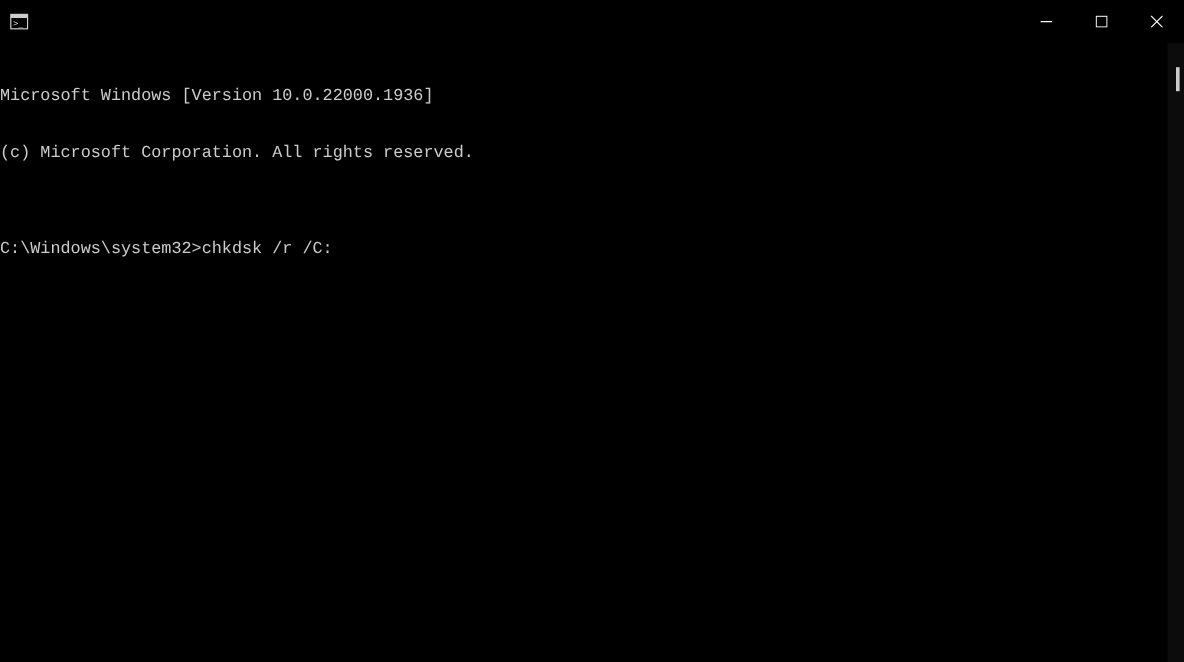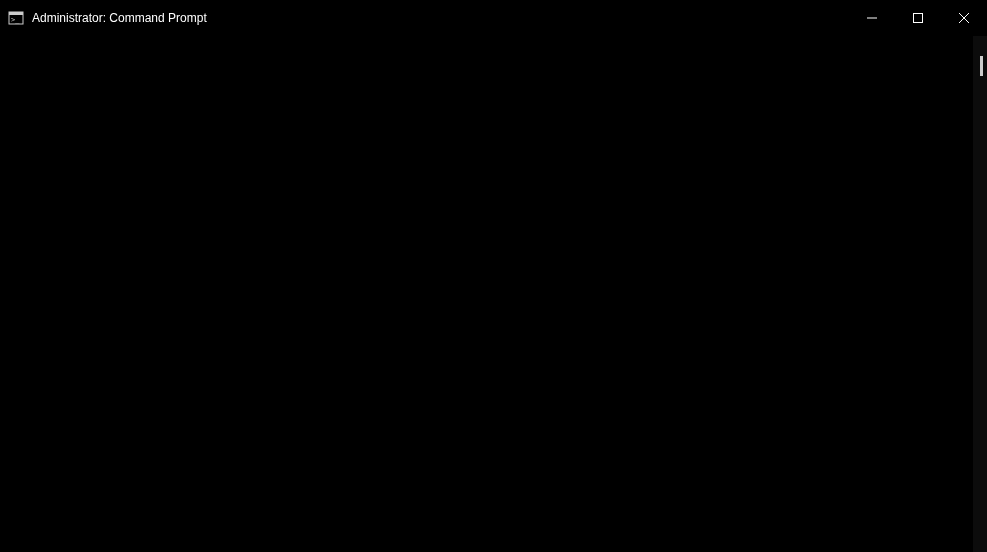"Administrator: Command Prompt" span.window-title { html: <span>Administrator: Command Prompt</span> -> none }
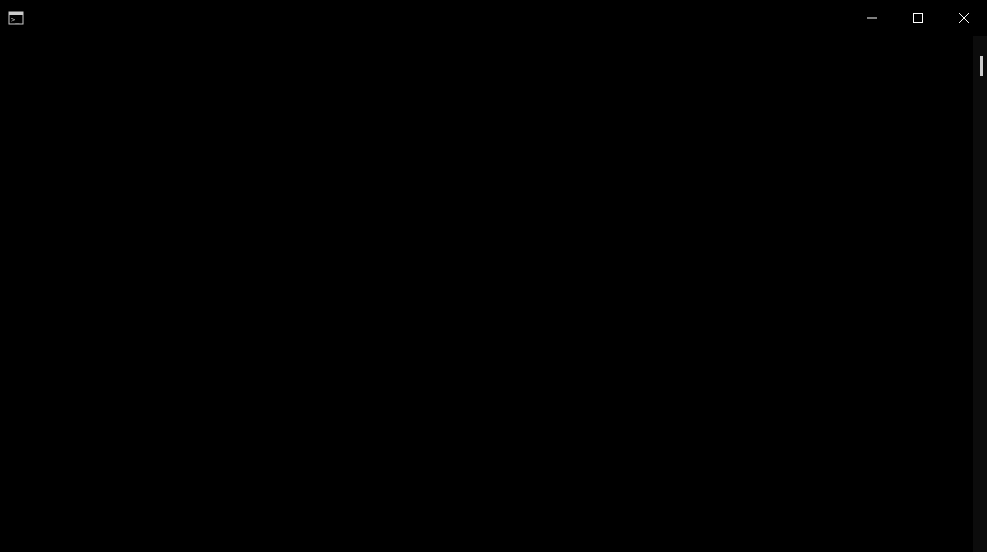"Microsoft Windows [Version" div.terminal-content { html: none -> <div> <span>Microsoft Windows [Version 10.0.22000.1936]</span> <span>(c) Microsoft Corporation. All rights reserved.</span> <span></span> <span><span>C:\Windows\system32&gt;</span><span>chkdsk /r /C:</span></span> </div> }
